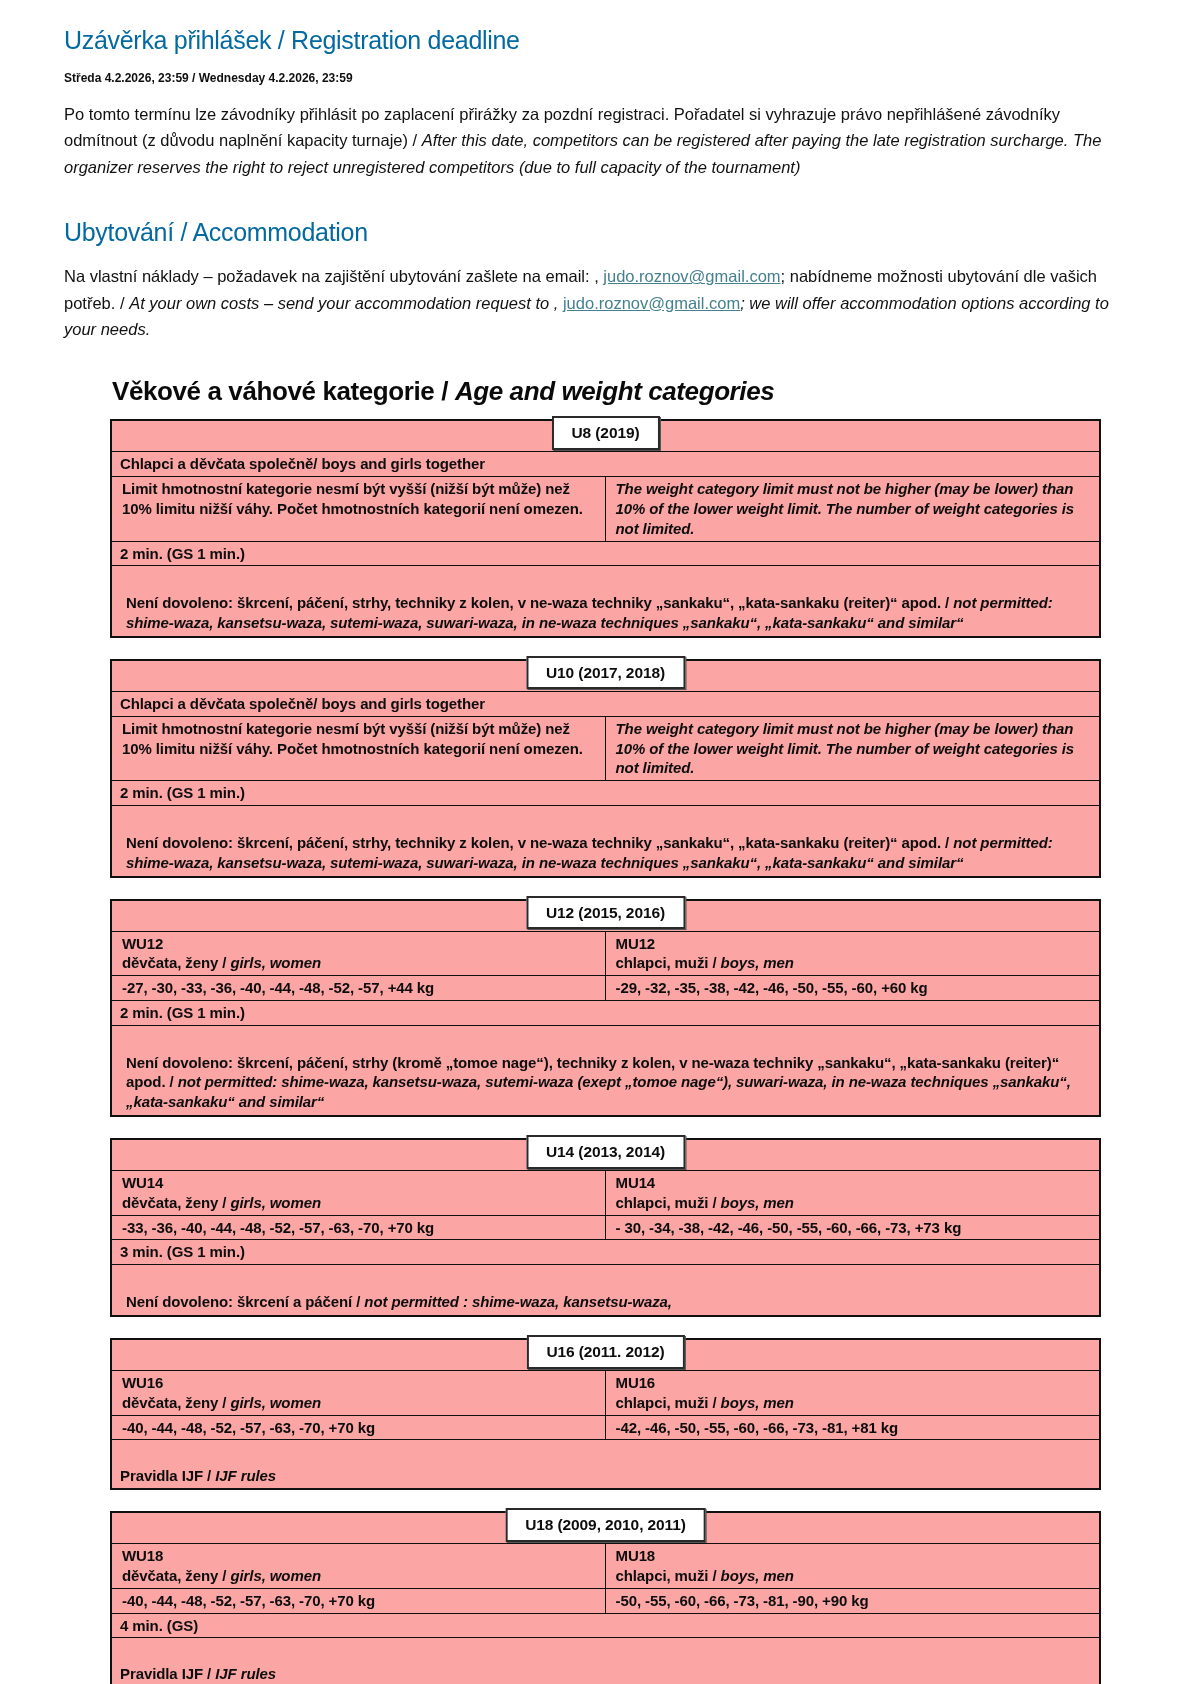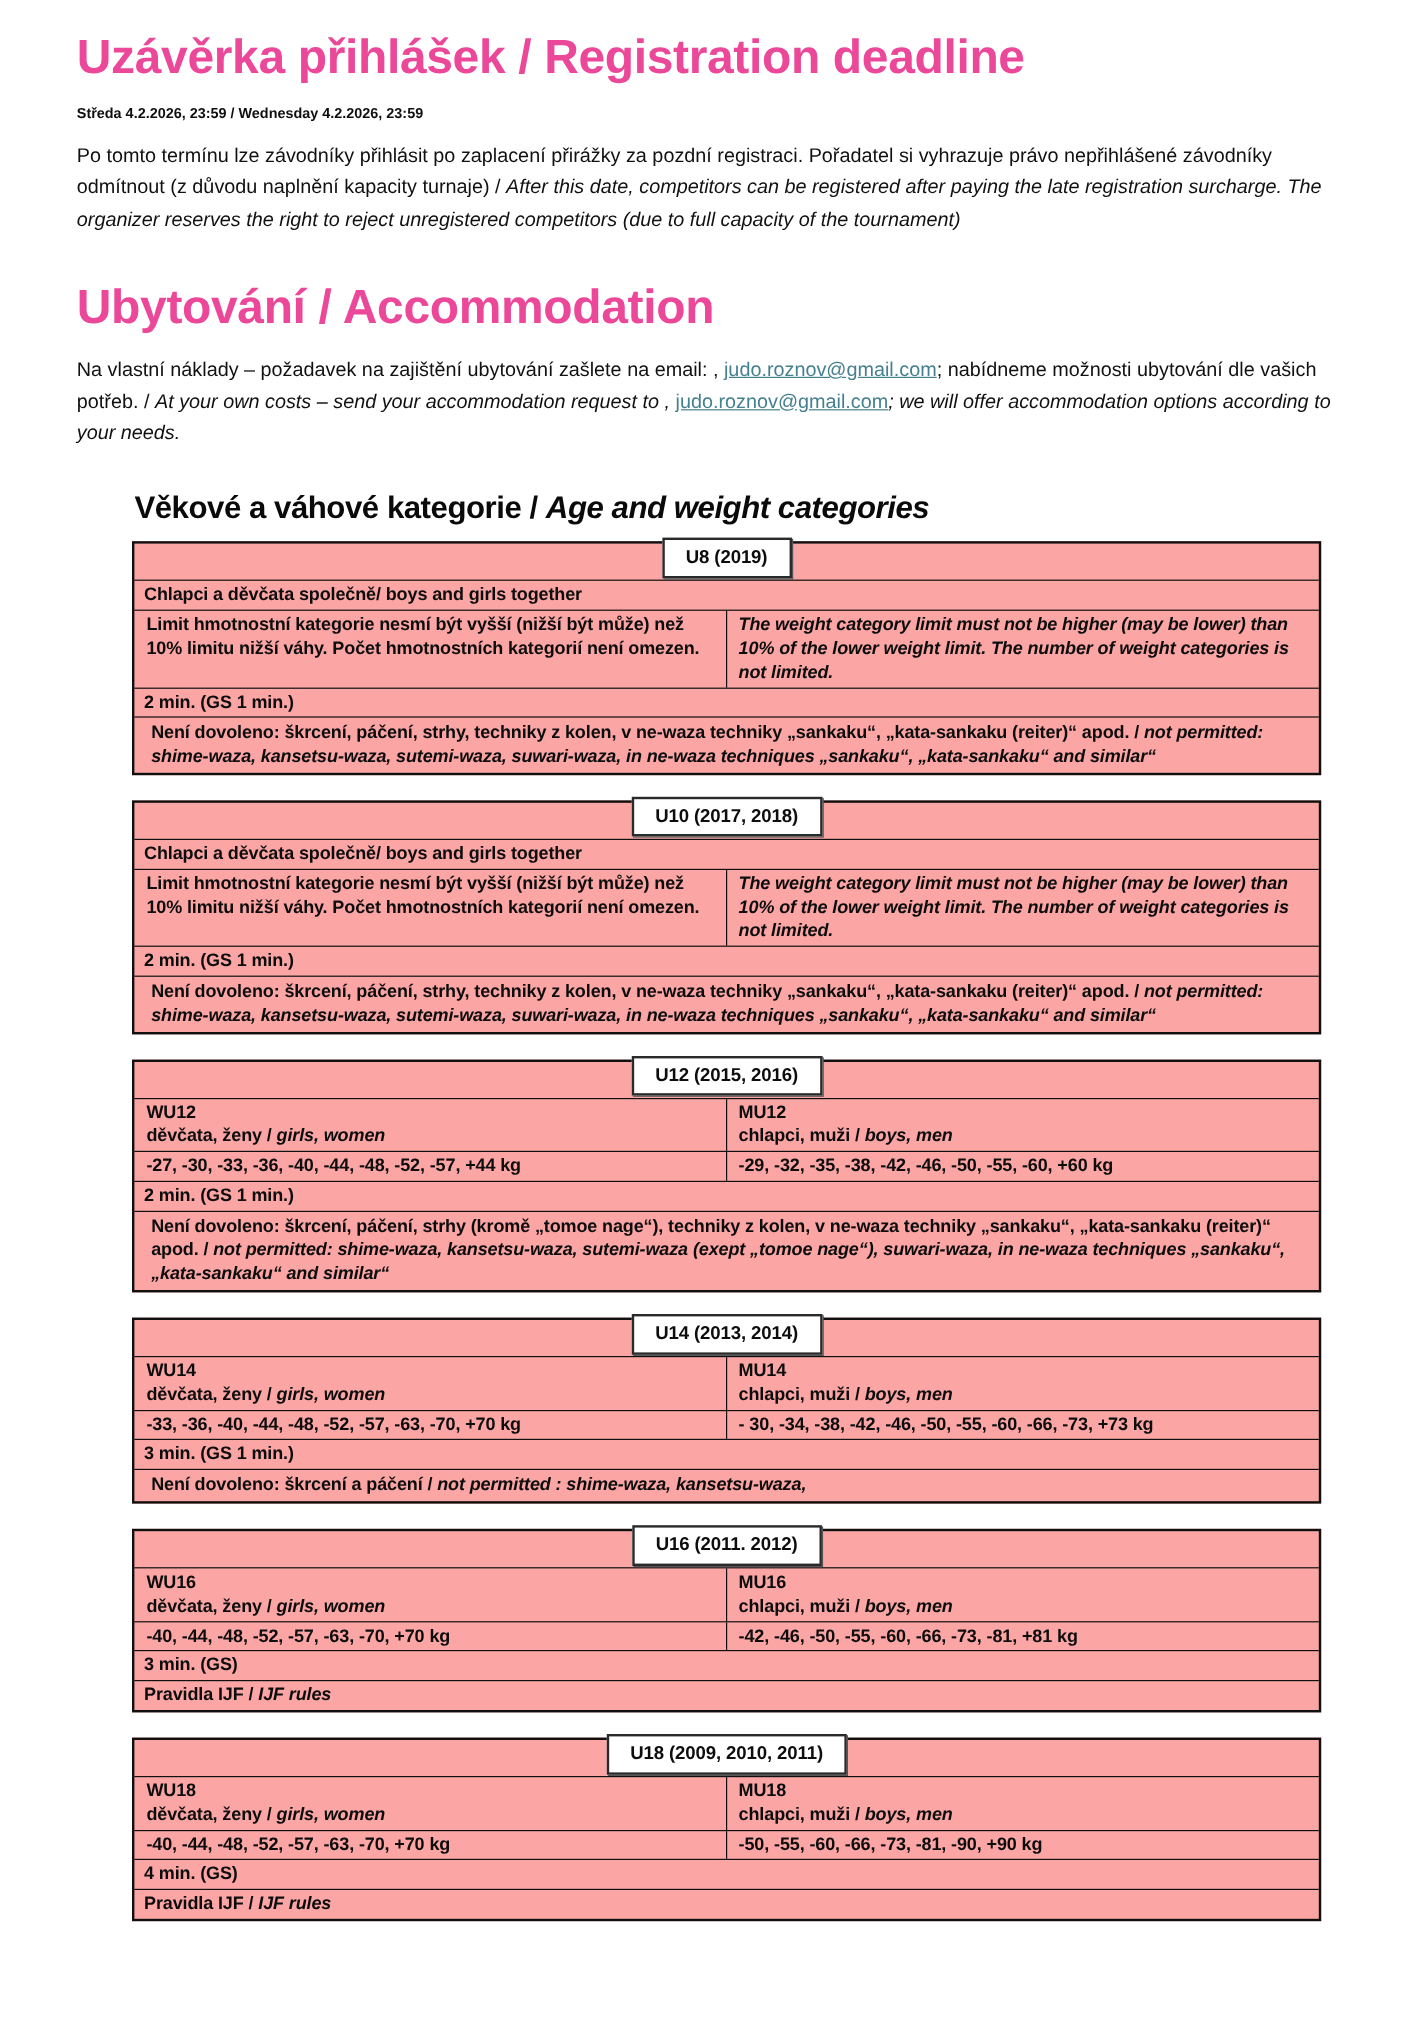"Uzávěrka přihlášek / Registration" h1 { color: #ec4899 -> #0369a1; font-size: 40px -> 25px; font-weight: 700 -> 400 }
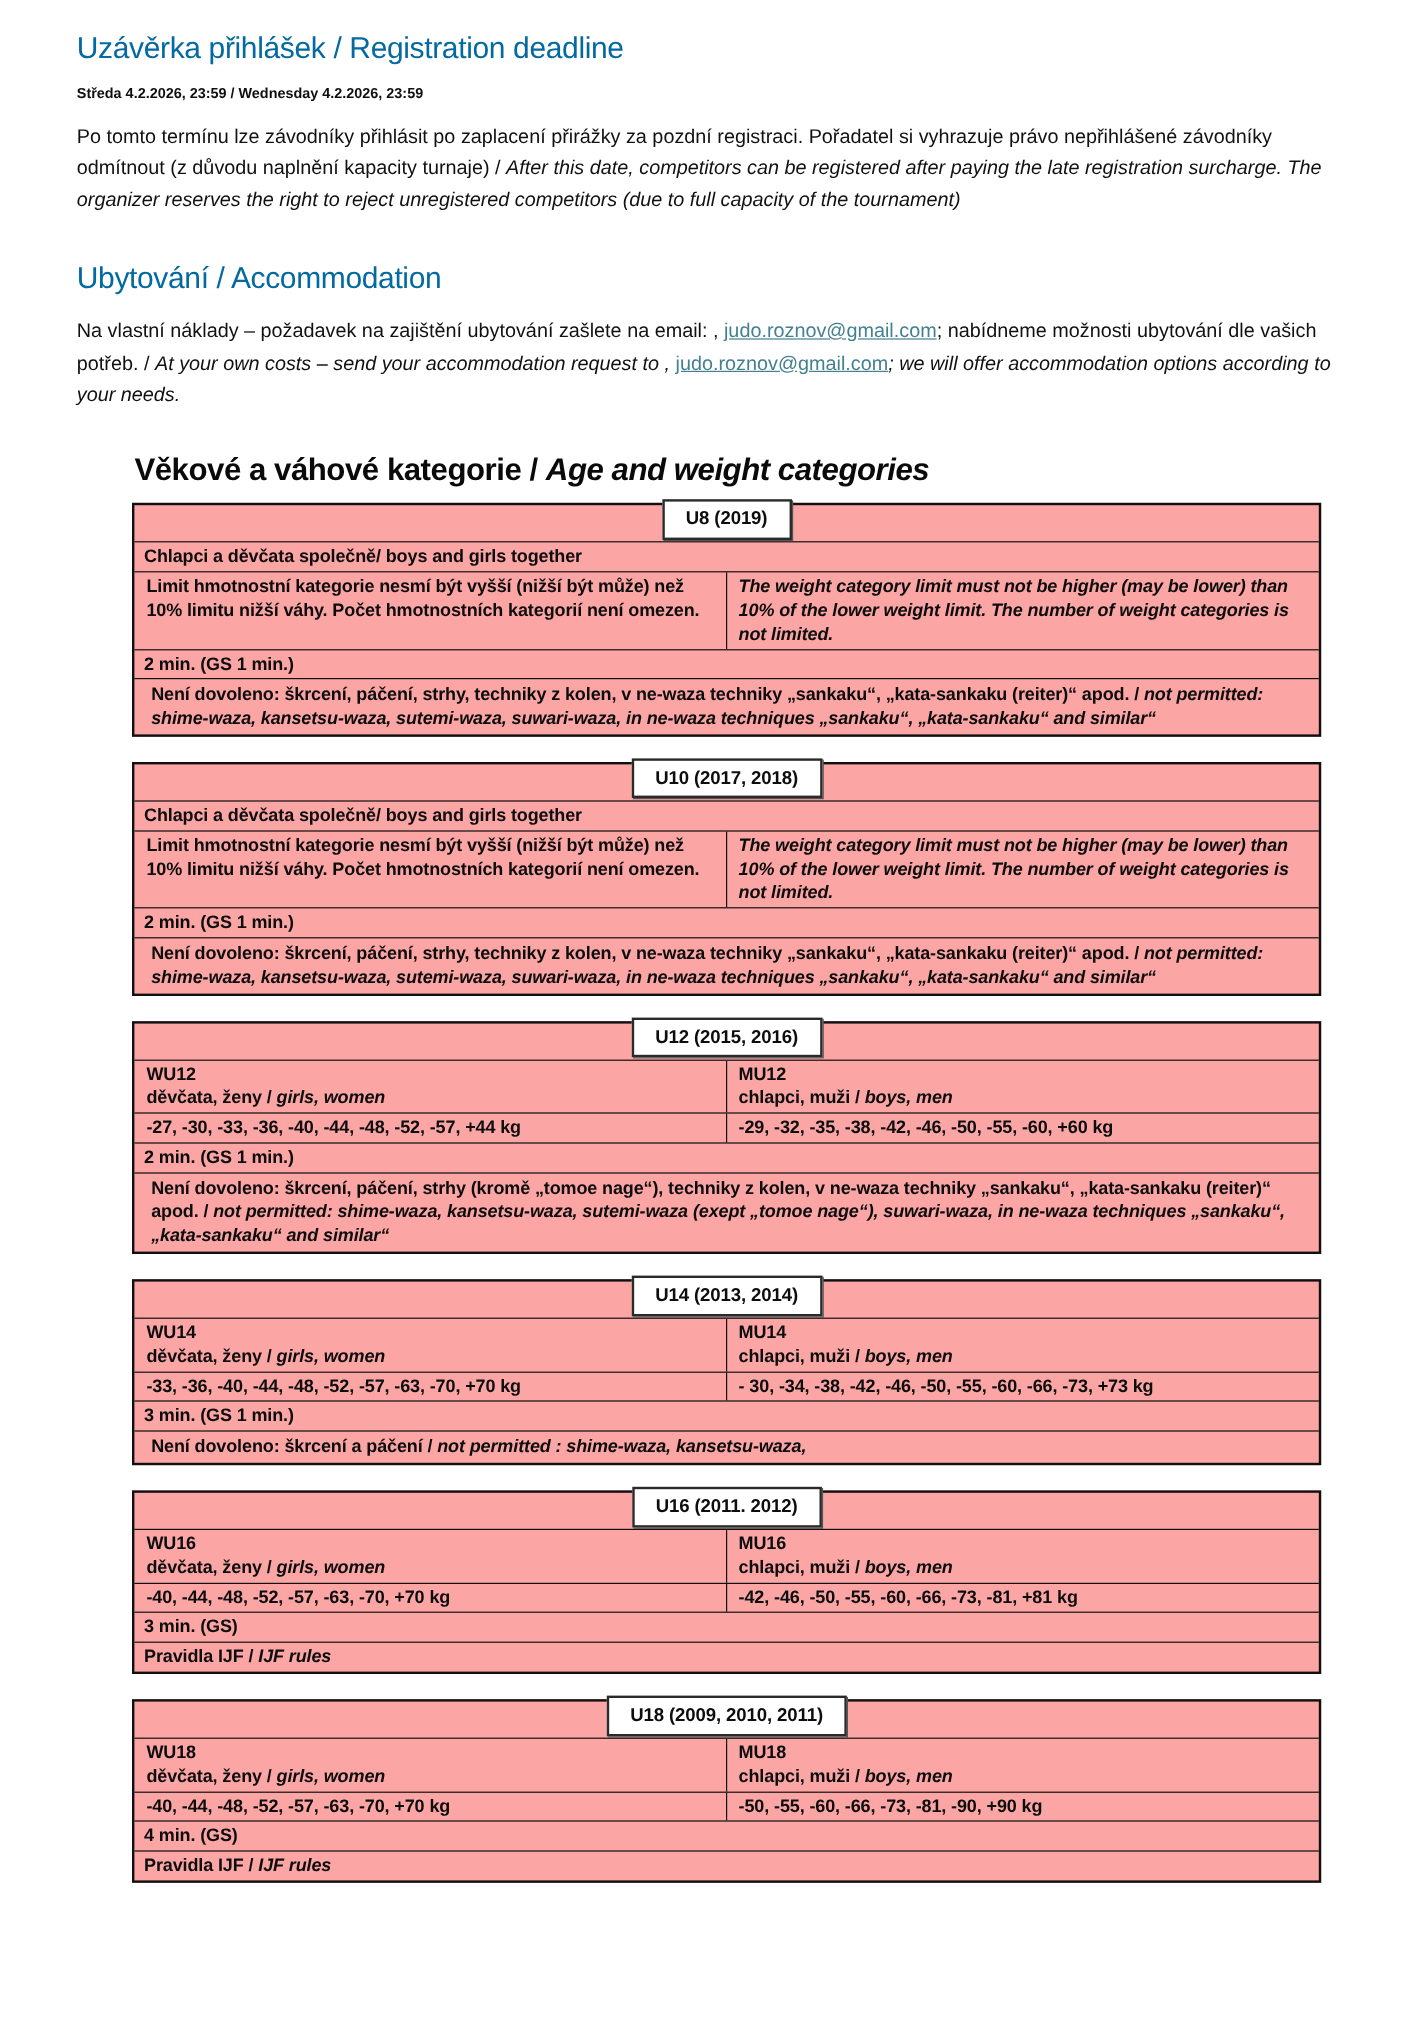"Není dovoleno: škrcení, páčení, strhy," .row-center.last { margin-top: none -> 24px }
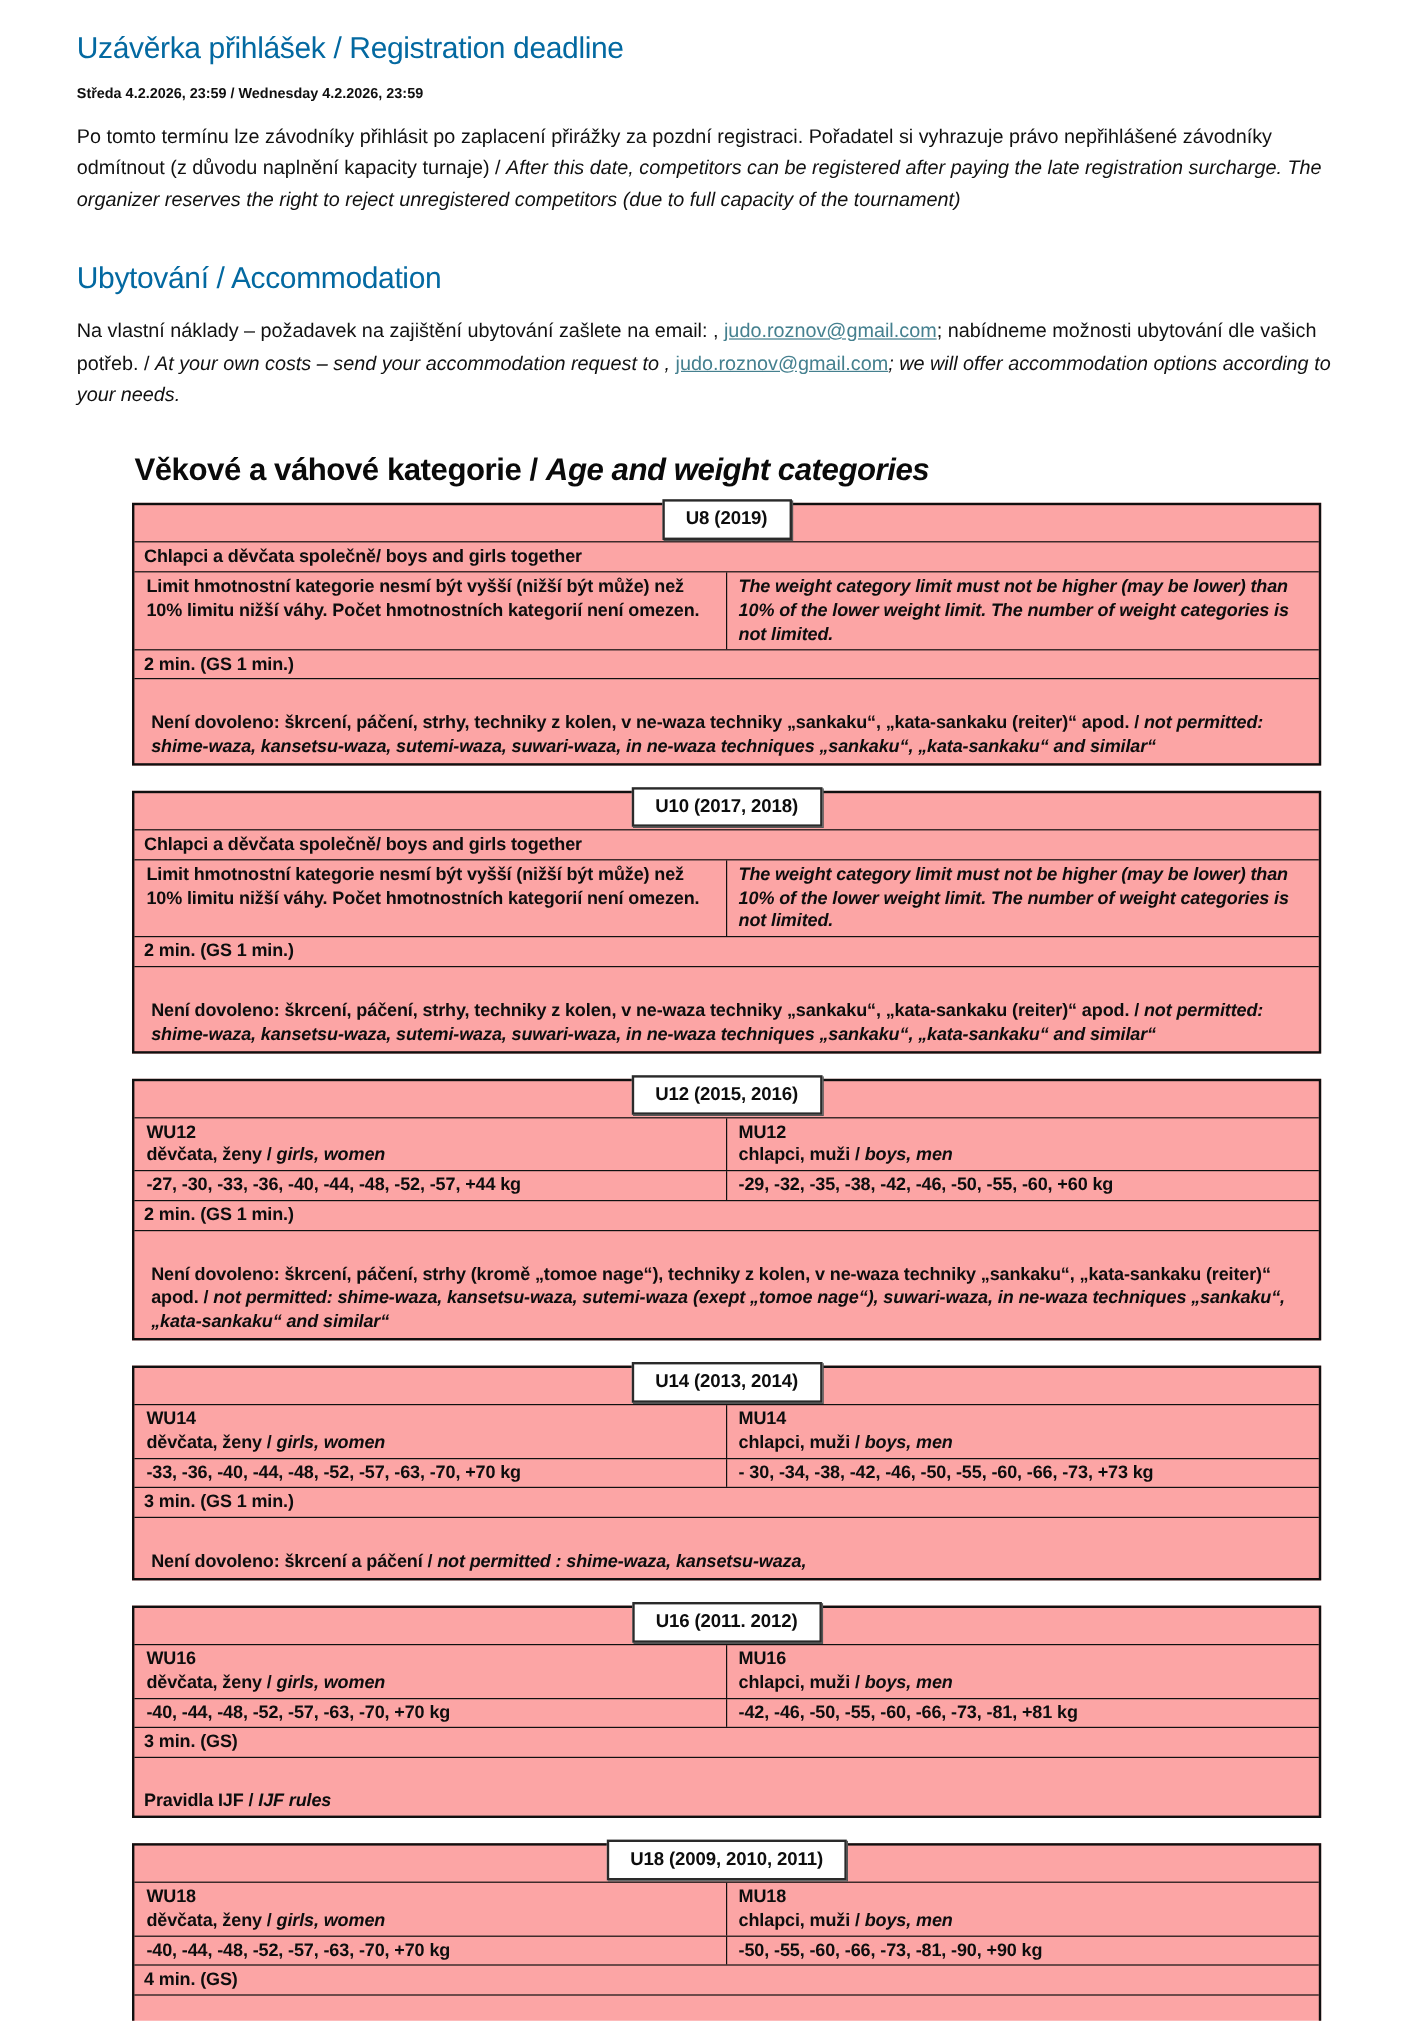"3 min. (GS)" div.row-center { html: <div>3 min. (GS)</div> -> none }
